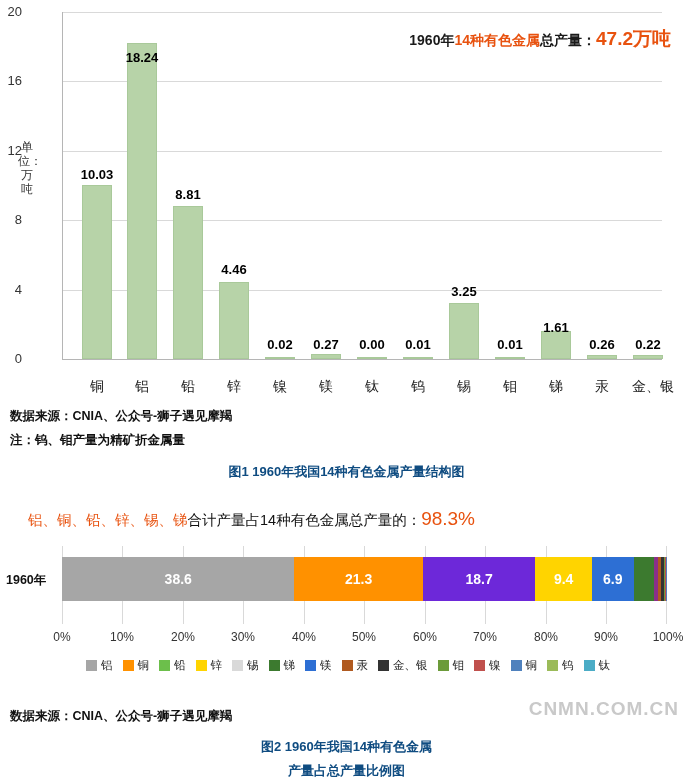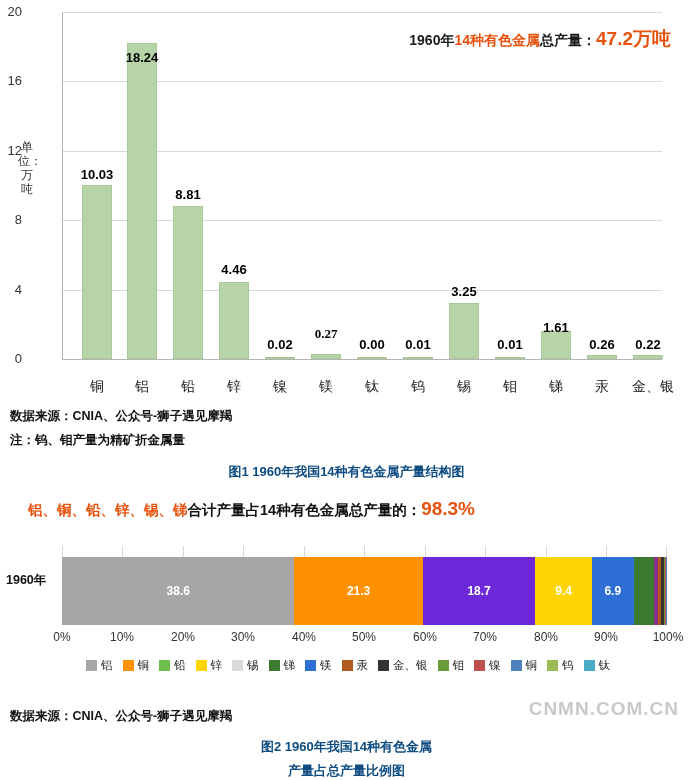"0.27" div.c1-val { font-family: Liberation Serif, serif -> none; top: 314px -> 325px }
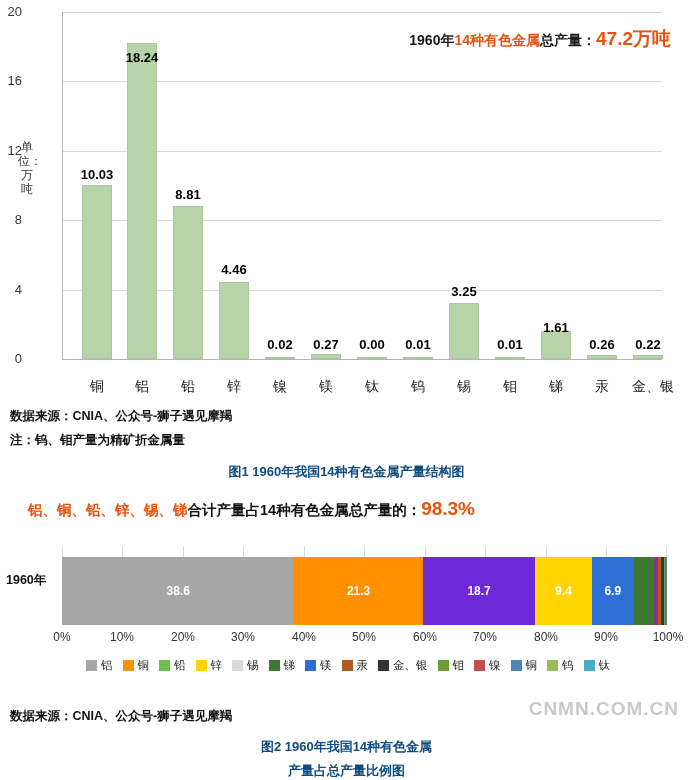"铝、铜、铅、锌、锡、锑合计产量占14种有色金属总产量的：98.3%" #c2-title { font-weight: bold -> normal; top: 8px -> 18px }
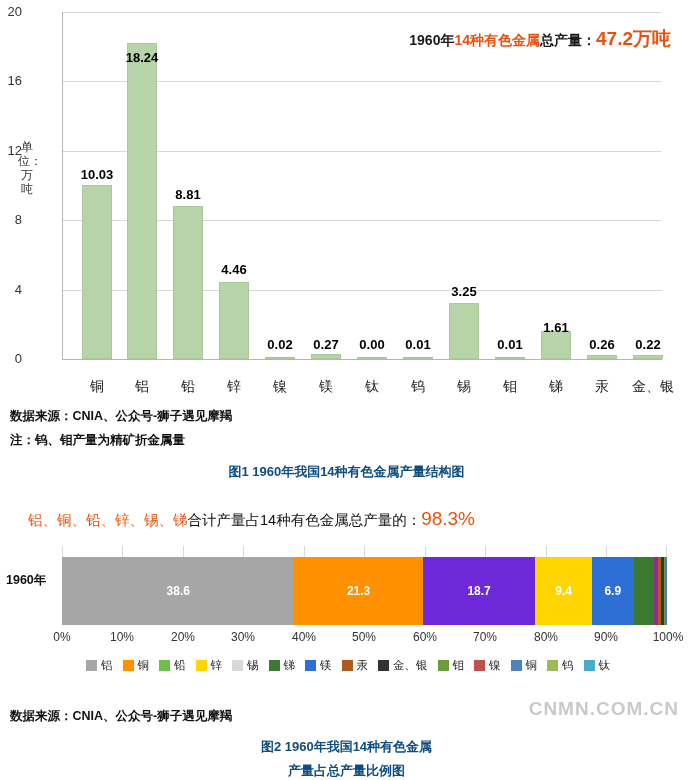"38.6" .c2-seg { font-size: 12px -> 14px; height: 68px -> 44px }
